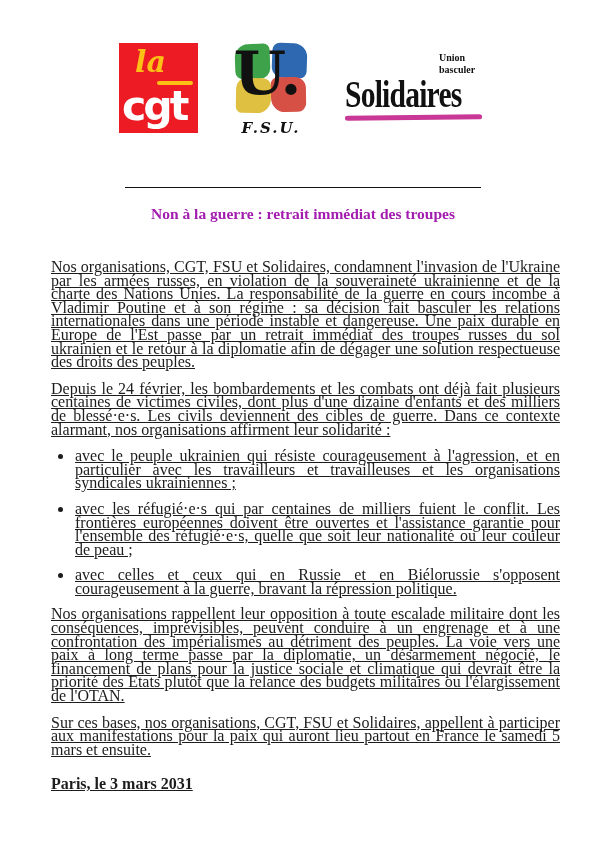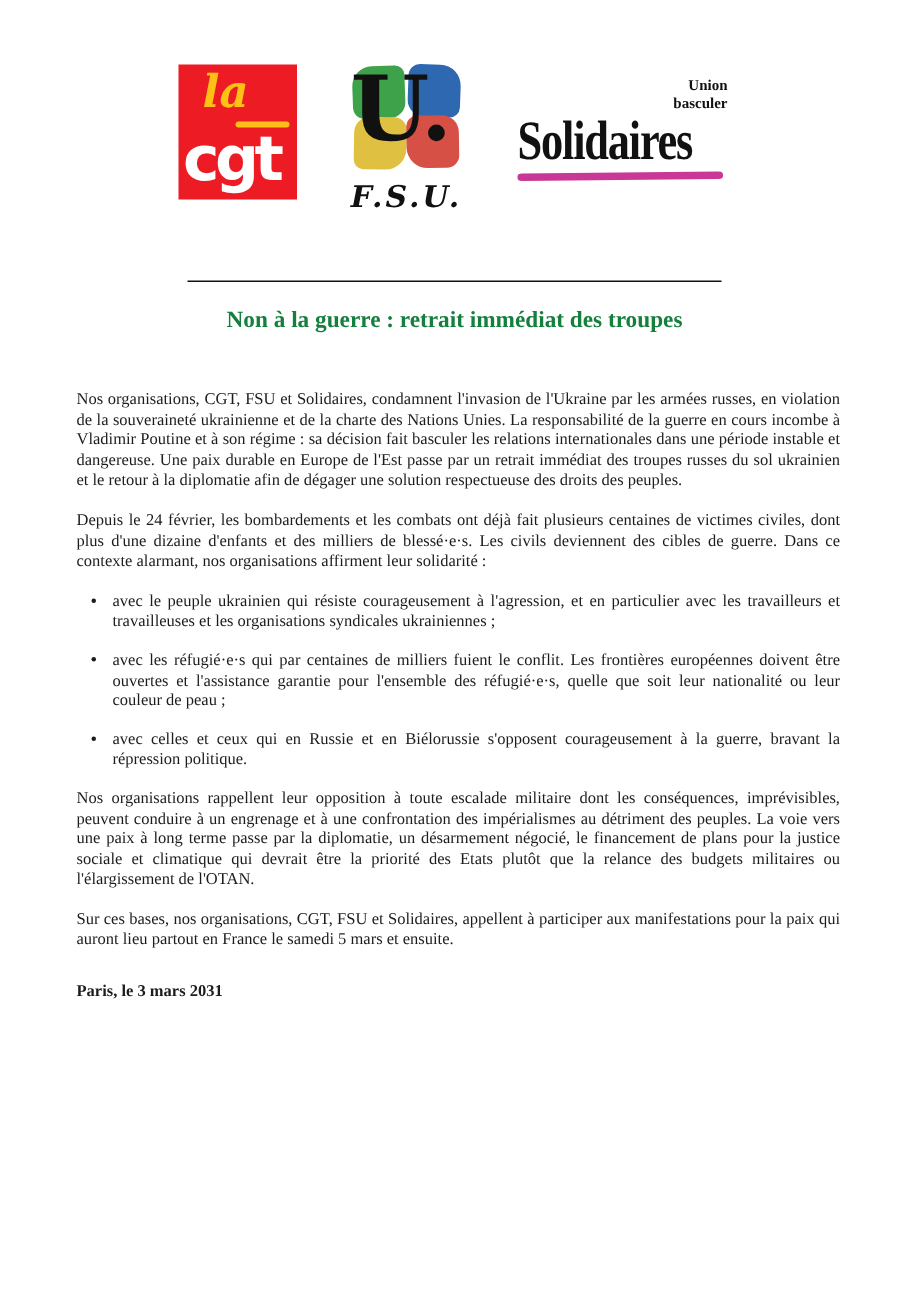"Union" .sol-union { text-align: right -> none }
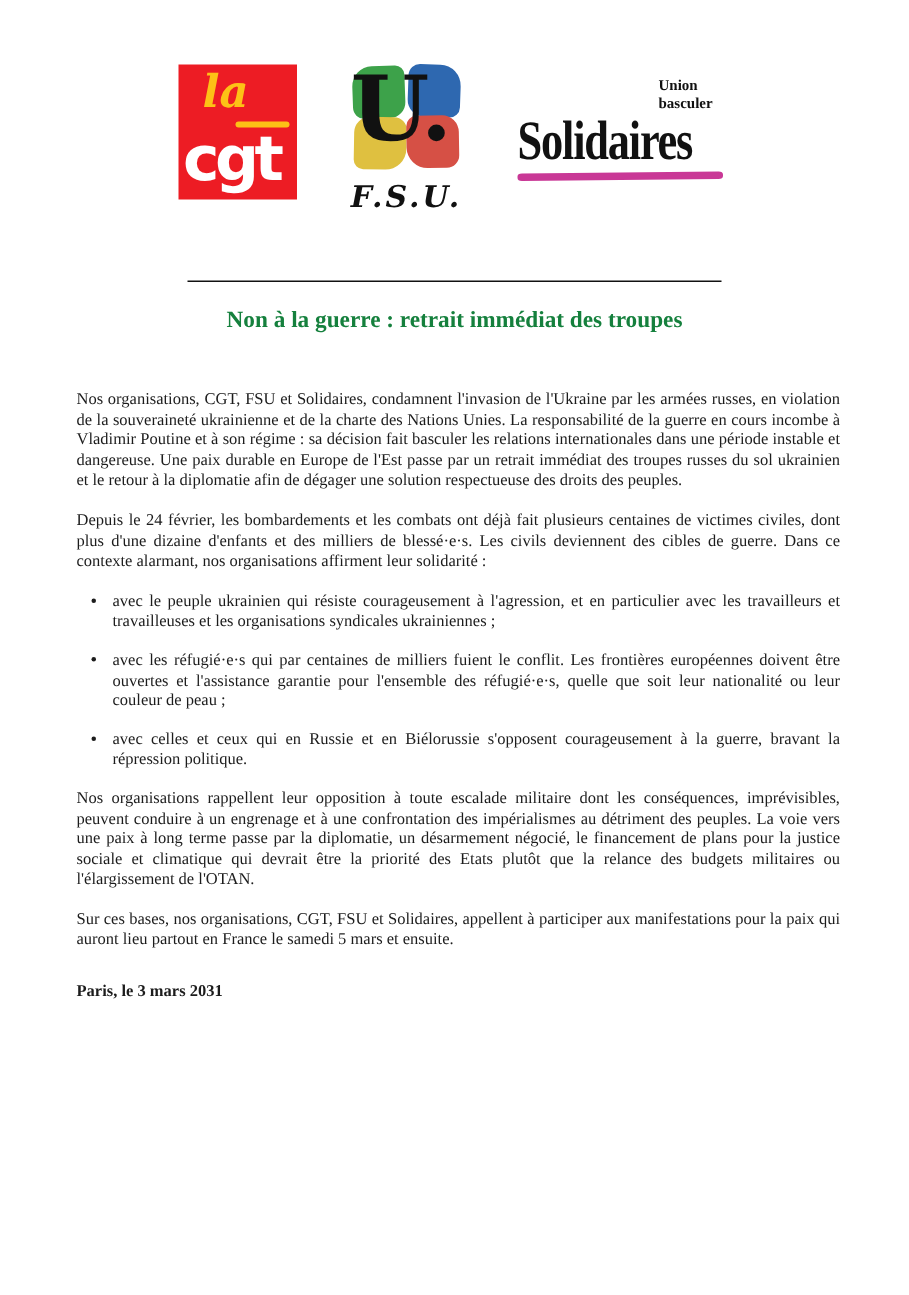"F.S.U." .fsu-label { font-size: 20px -> 15px }
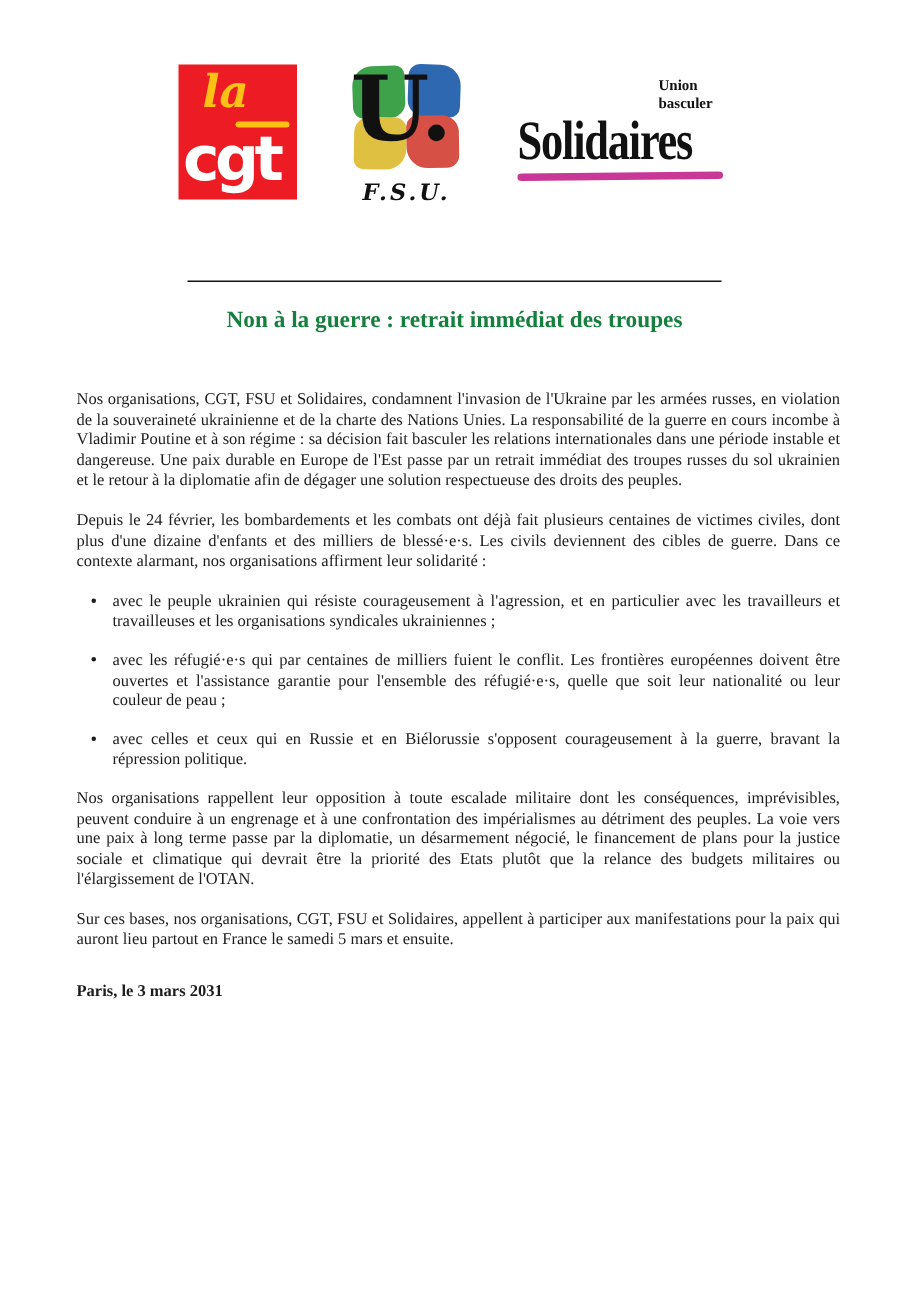"Non à la guerre :" .heading { color: #15803d -> #a21caf }
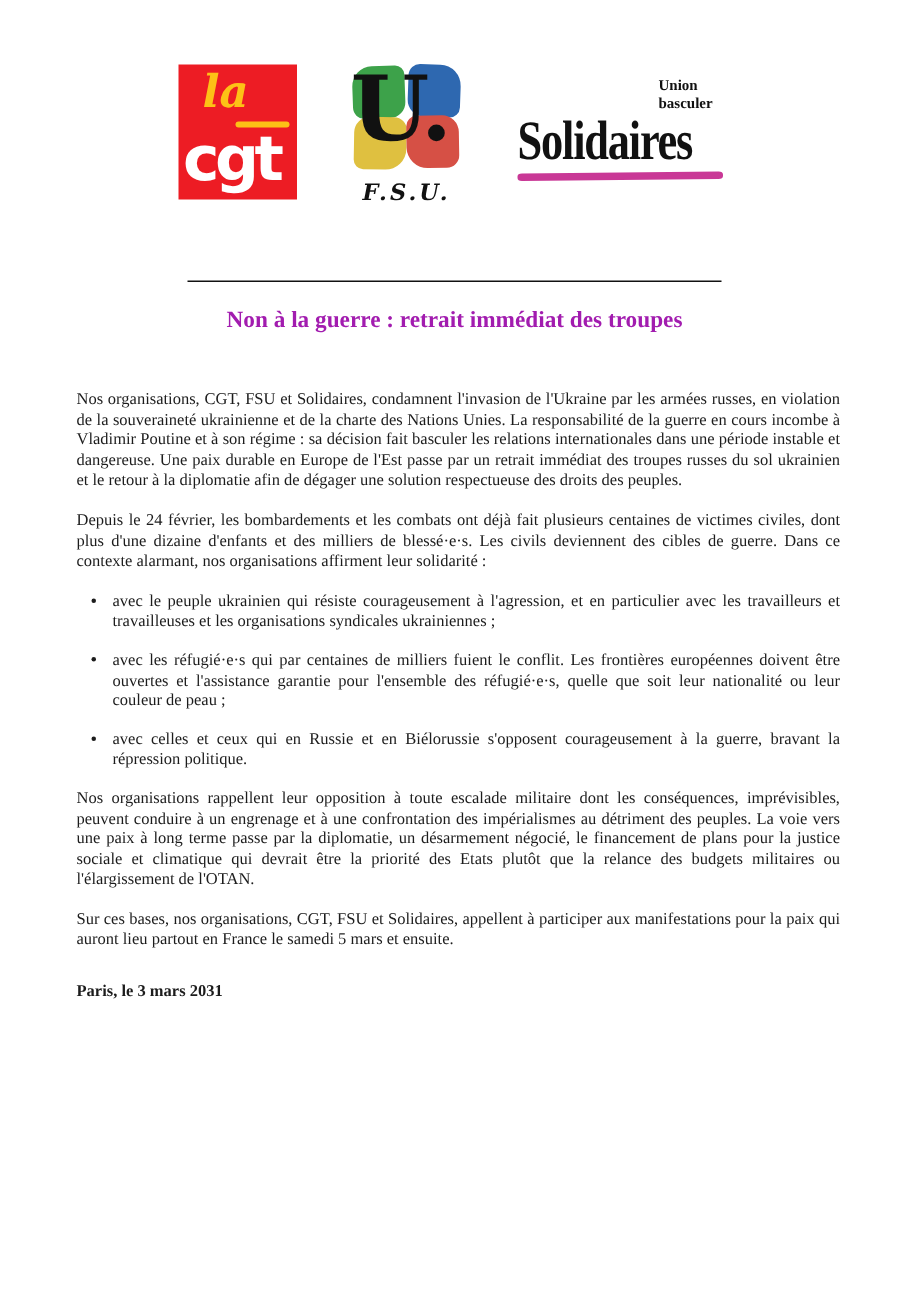"Nos organisations, CGT, FSU et" .body-text { font-size: 11px -> 16px; text-decoration: none -> underline }
